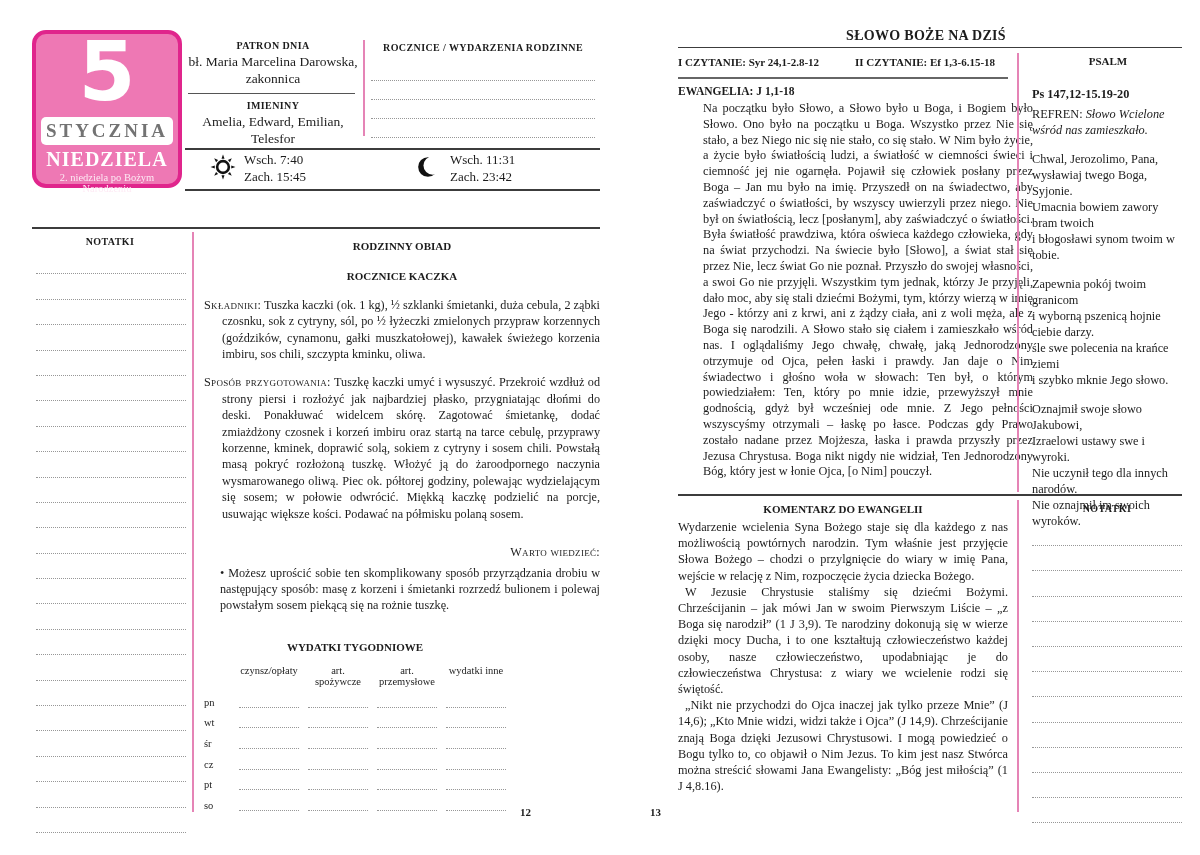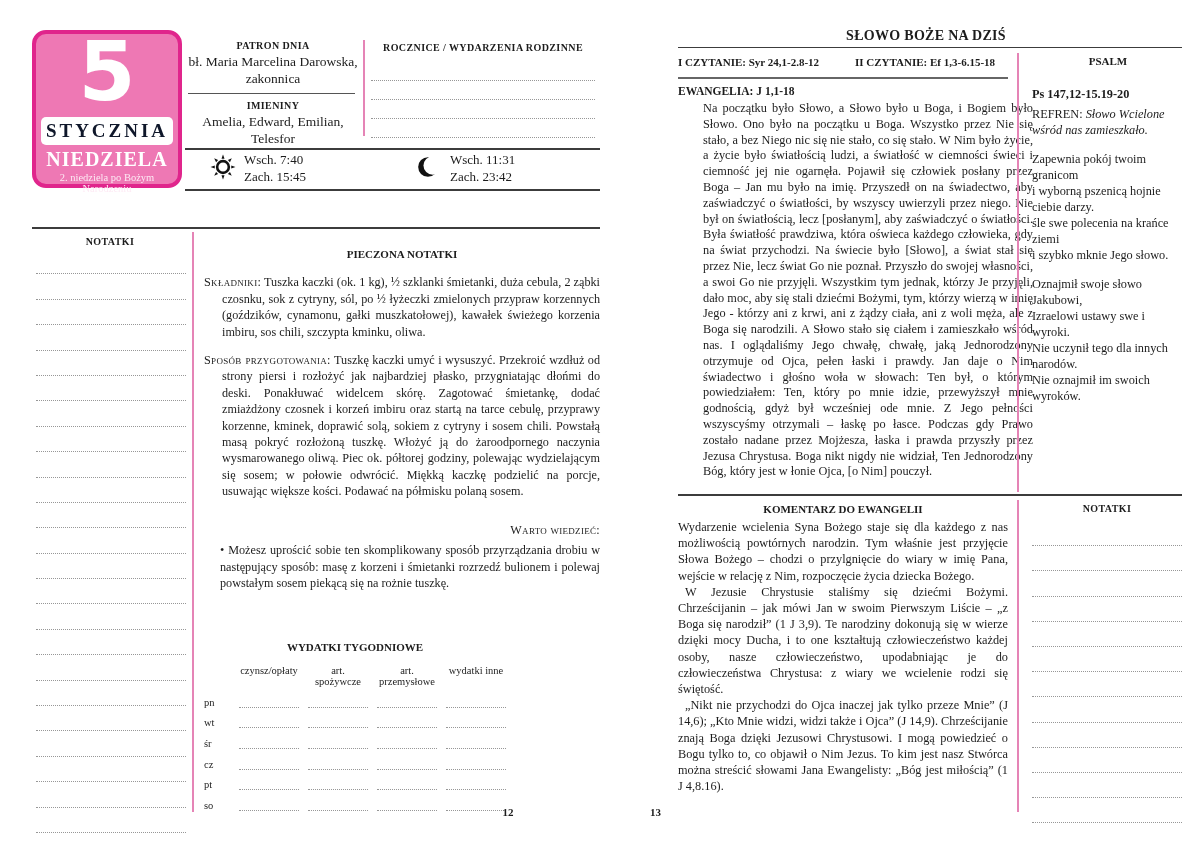"STYCZNIA" #date-box .month-band span { color: #0f172a -> #737373 }
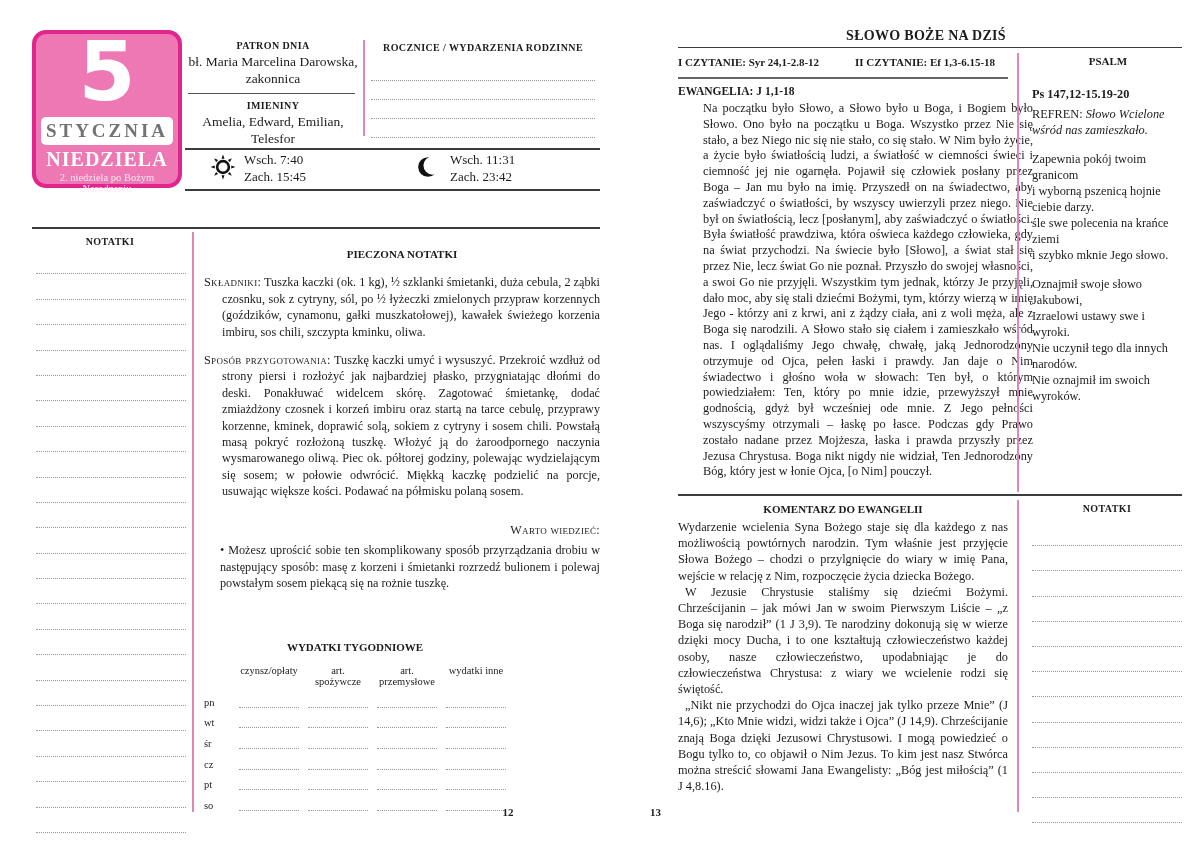"Chwal, Jerozolimo, Pana," div.stanza { html: none -> <div>Chwal, Jerozolimo, Pana, wysławiaj twego Boga, Syjonie. Umacnia bowiem zawory bram twoich i błogosławi synom twoim w tobie.</div> }
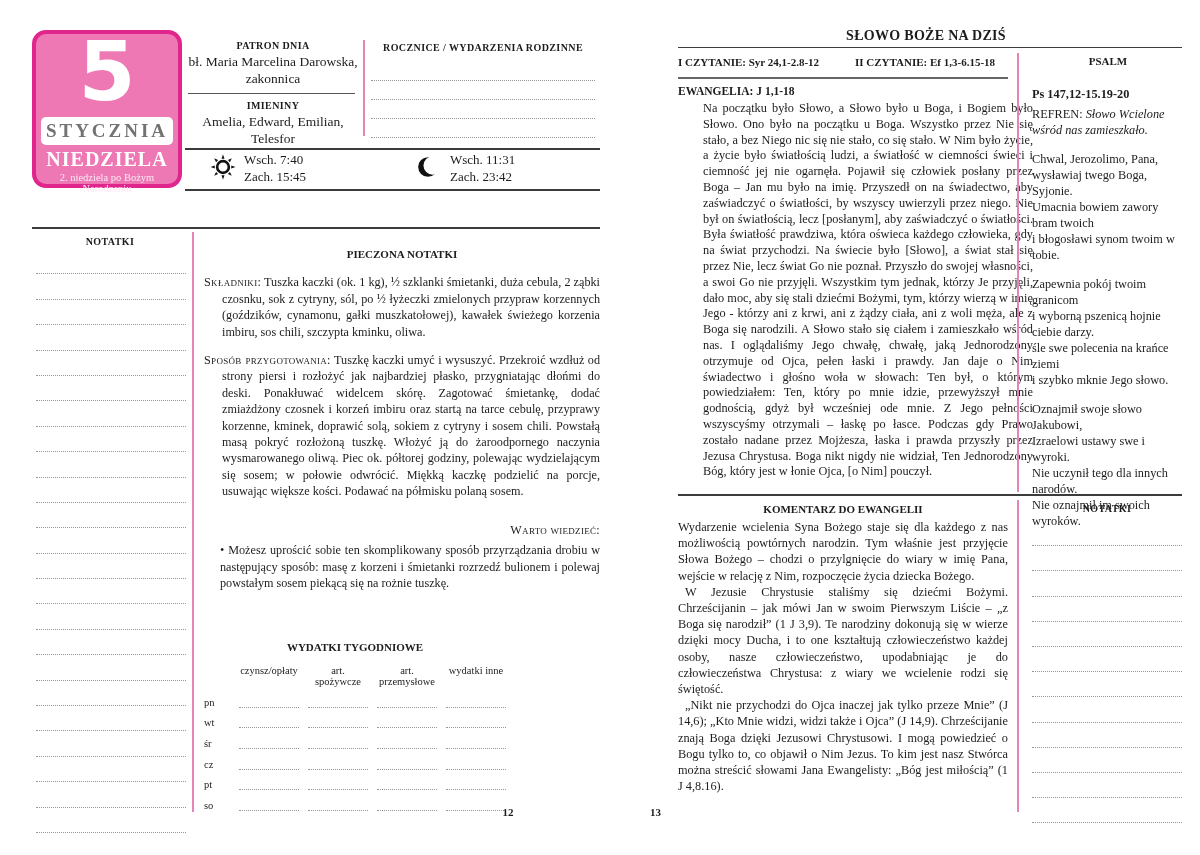"RODZINNY OBIAD" div.sec-title { html: none -> <div>RODZINNY OBIAD</div> }
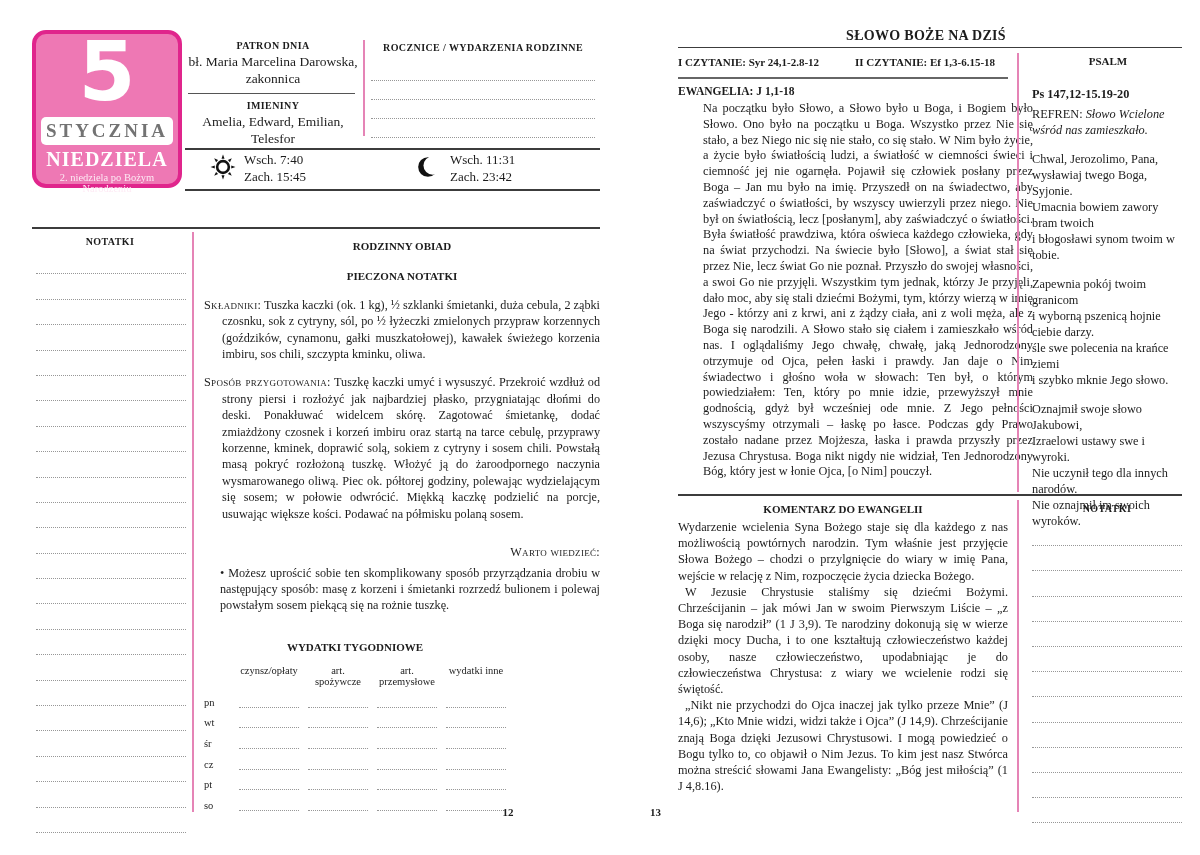"PIECZONA NOTATKI" div.dish-title { text: PIECZONA NOTATKI -> ROCZNICE KACZKA }
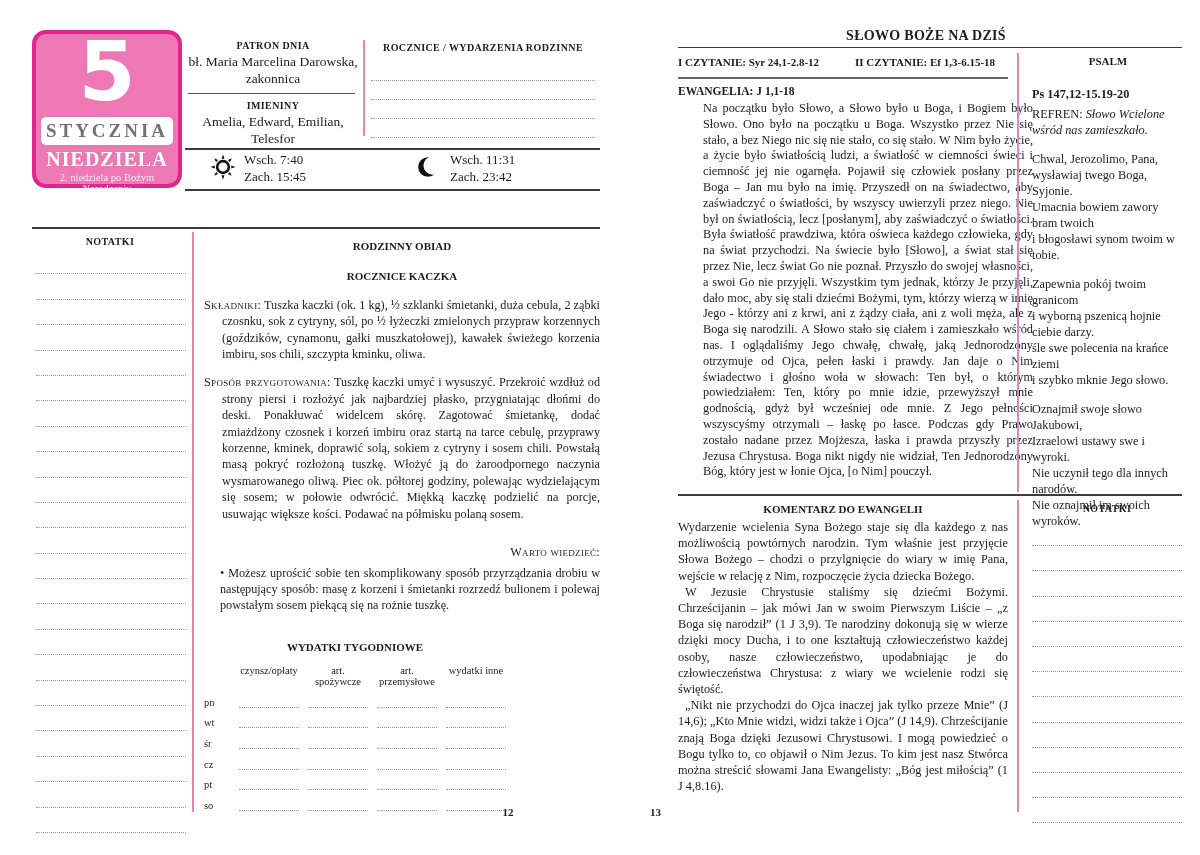"12" #pagenum-left { left: 496px -> 520px; text-align: center -> left }
